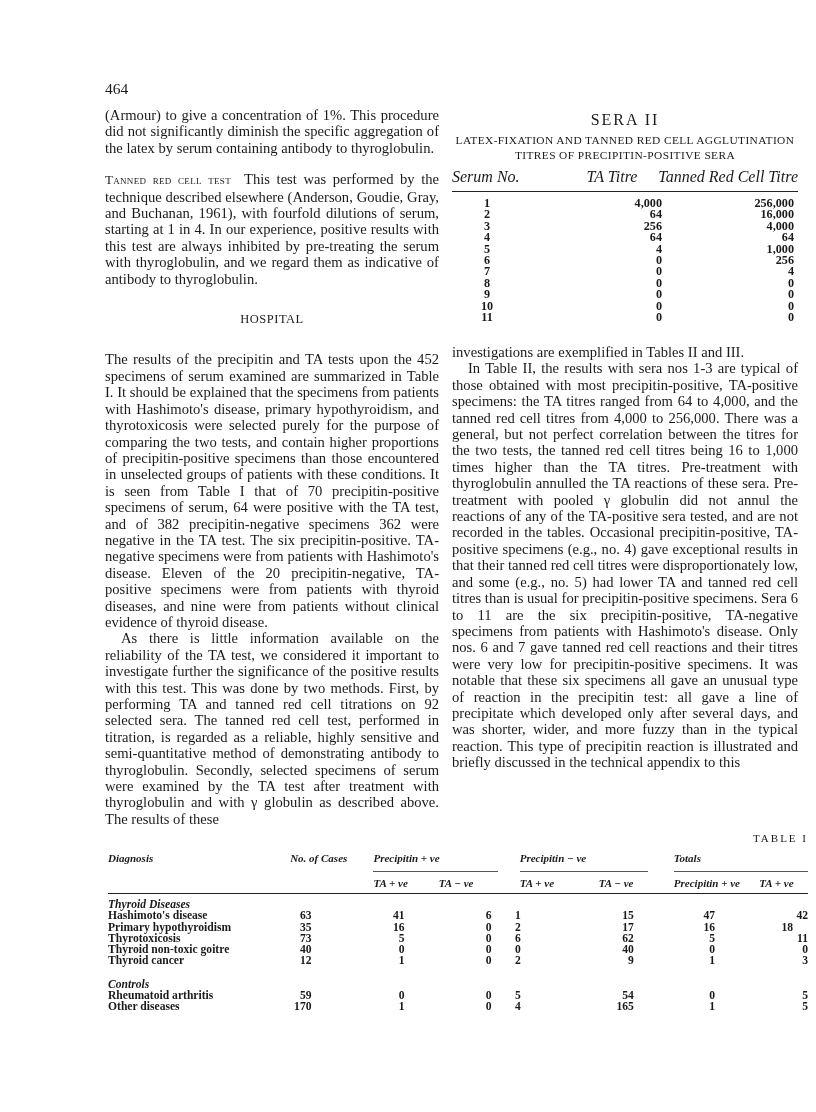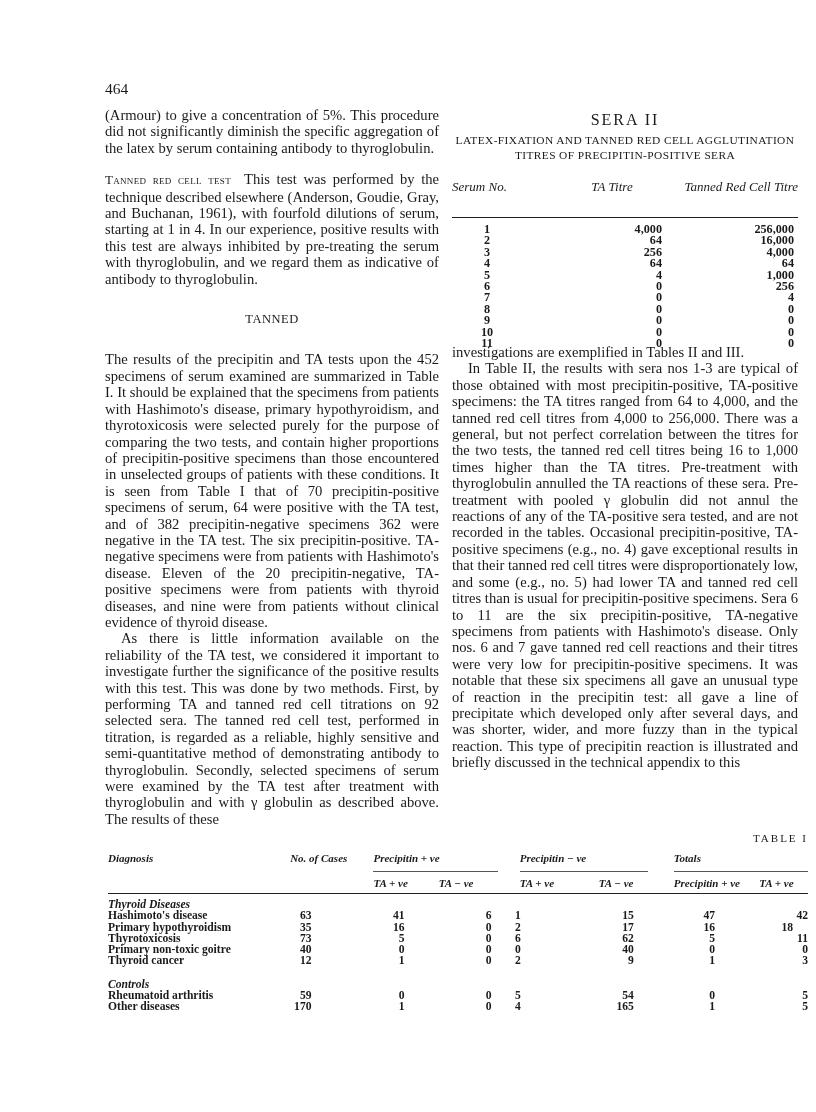"(Armour) to give a concentration" p { text: 5% -> 1% }
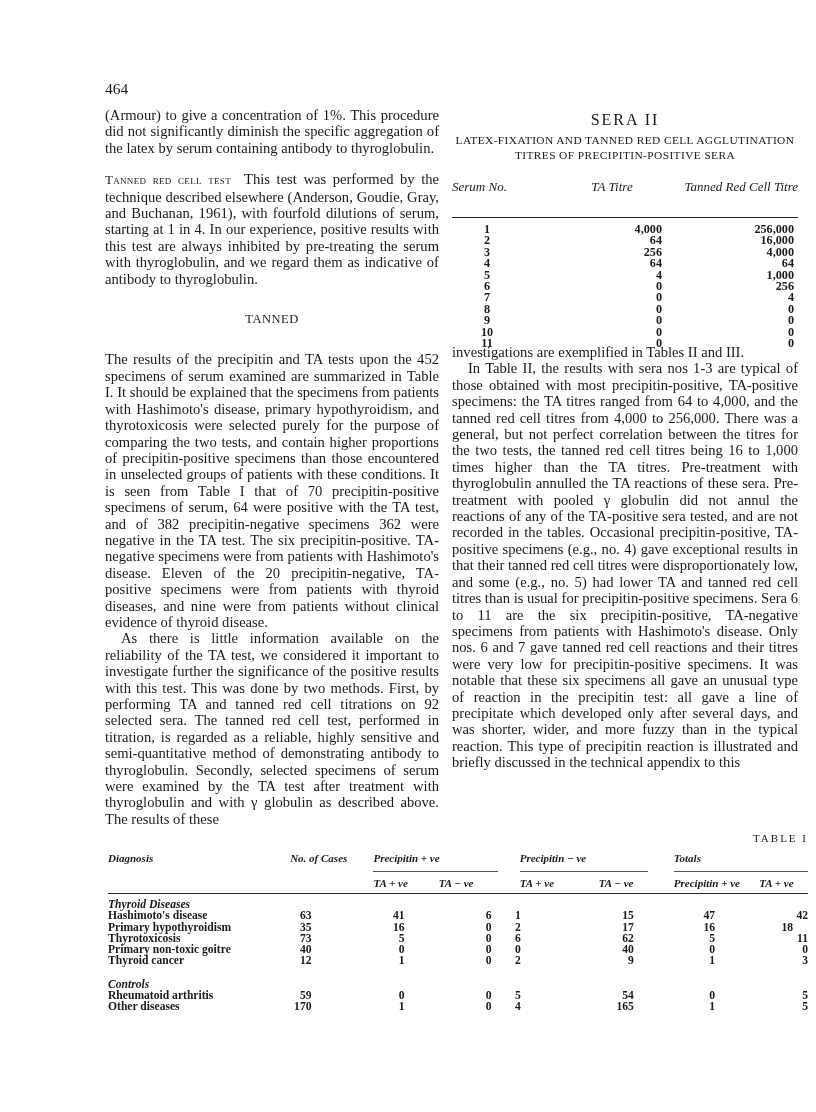"Serum No." .t2-head { font-size: 13px -> 16px; margin-top: 16px -> 5px; padding-bottom: 22px -> 5px }
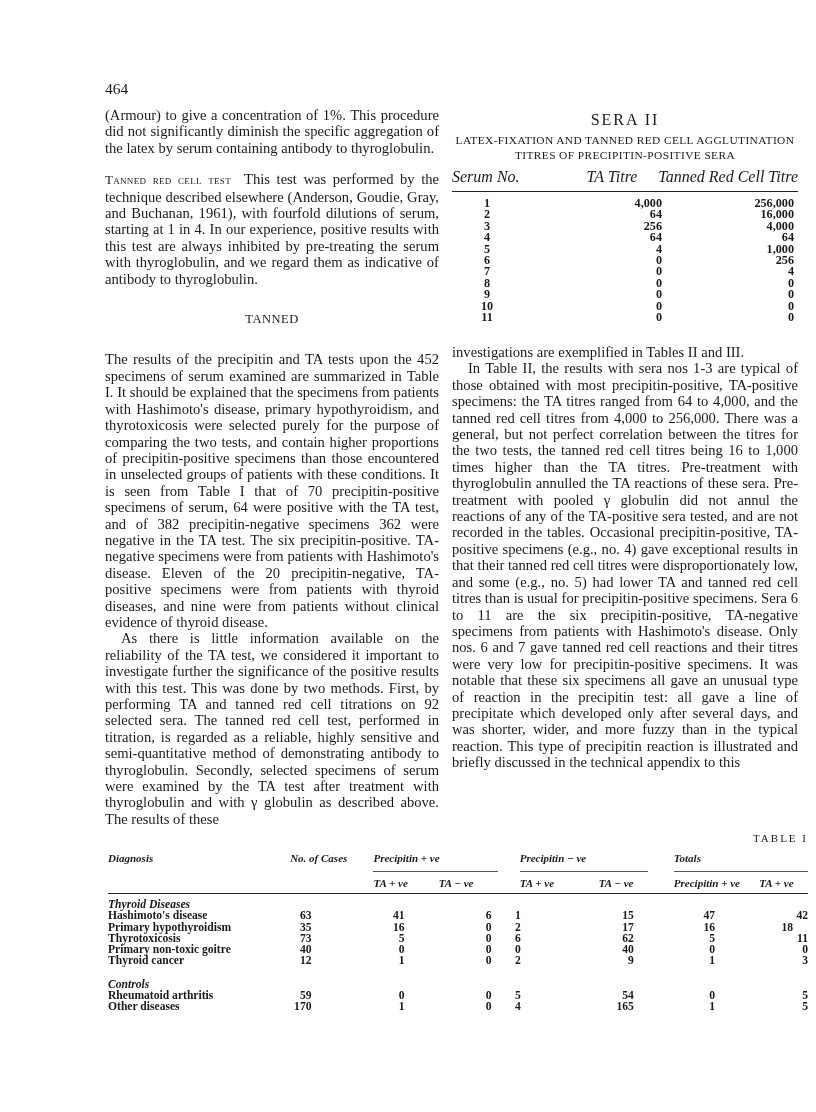"TANNED" p.section-head { text: TANNED -> HOSPITAL }
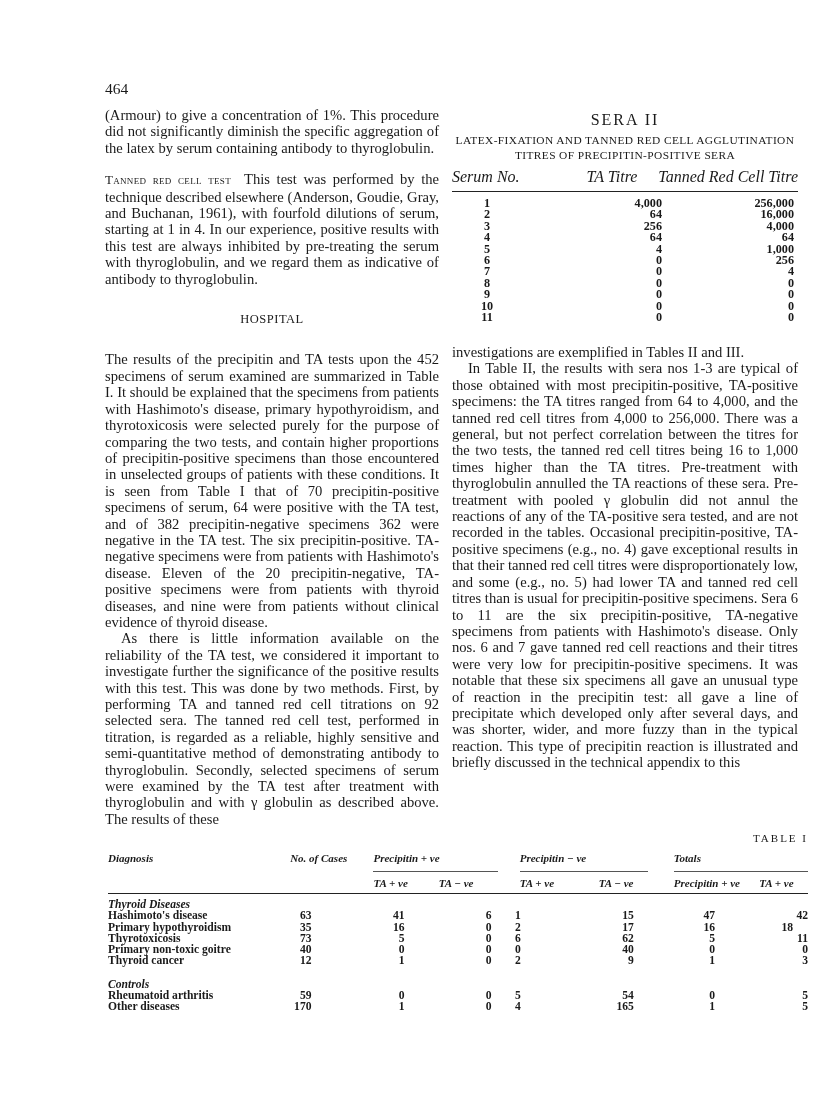"Primary non-toxic goitre" td { text: Primary -> Thyroid }
